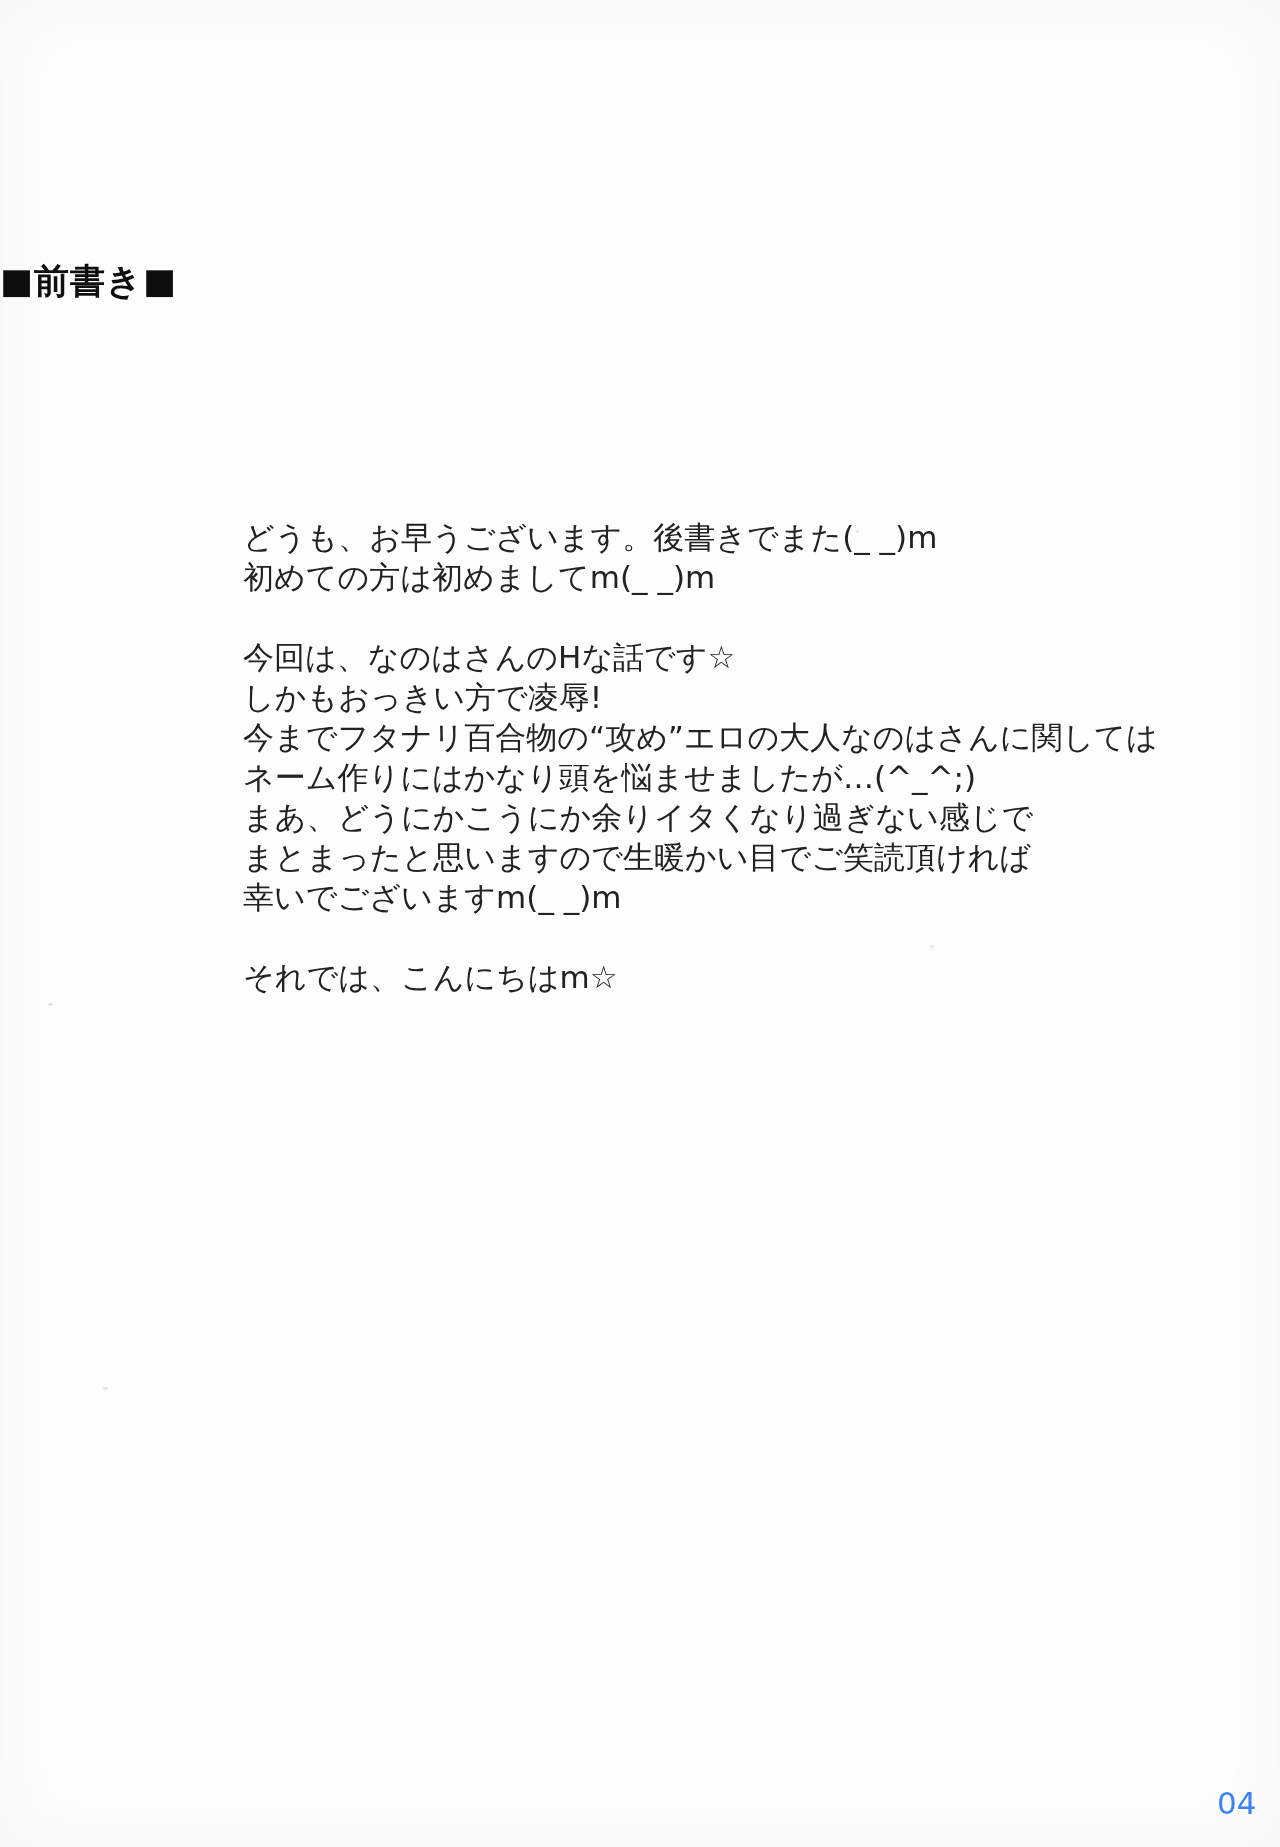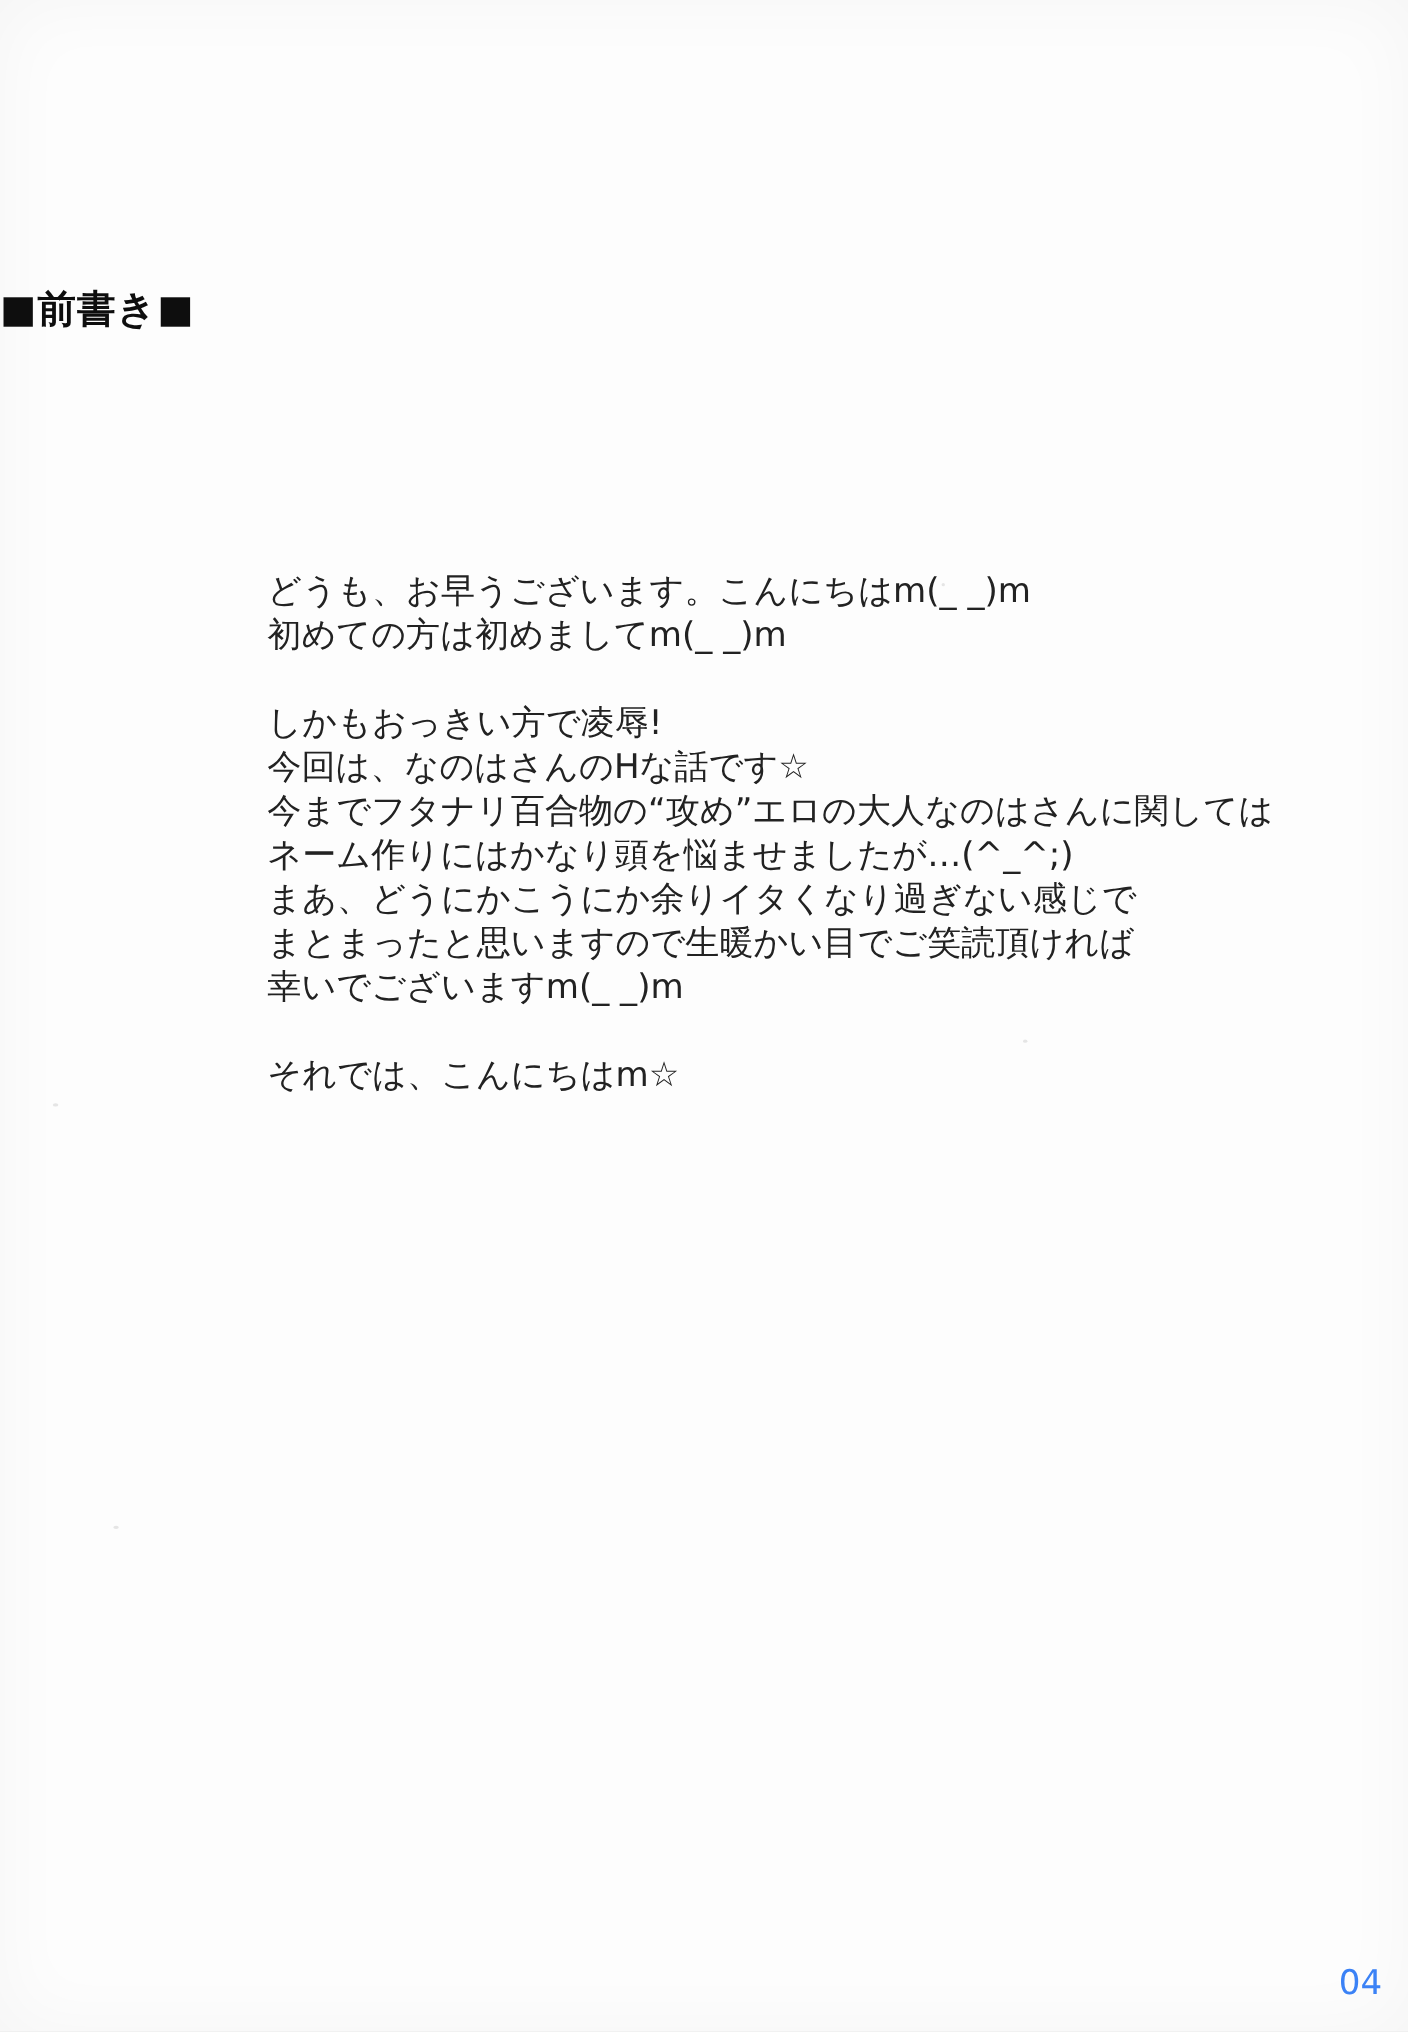"どうも、お早うございます。こんにちはm(_ _)m" span.text-line { text: こんにちはm -> 後書きでまた }
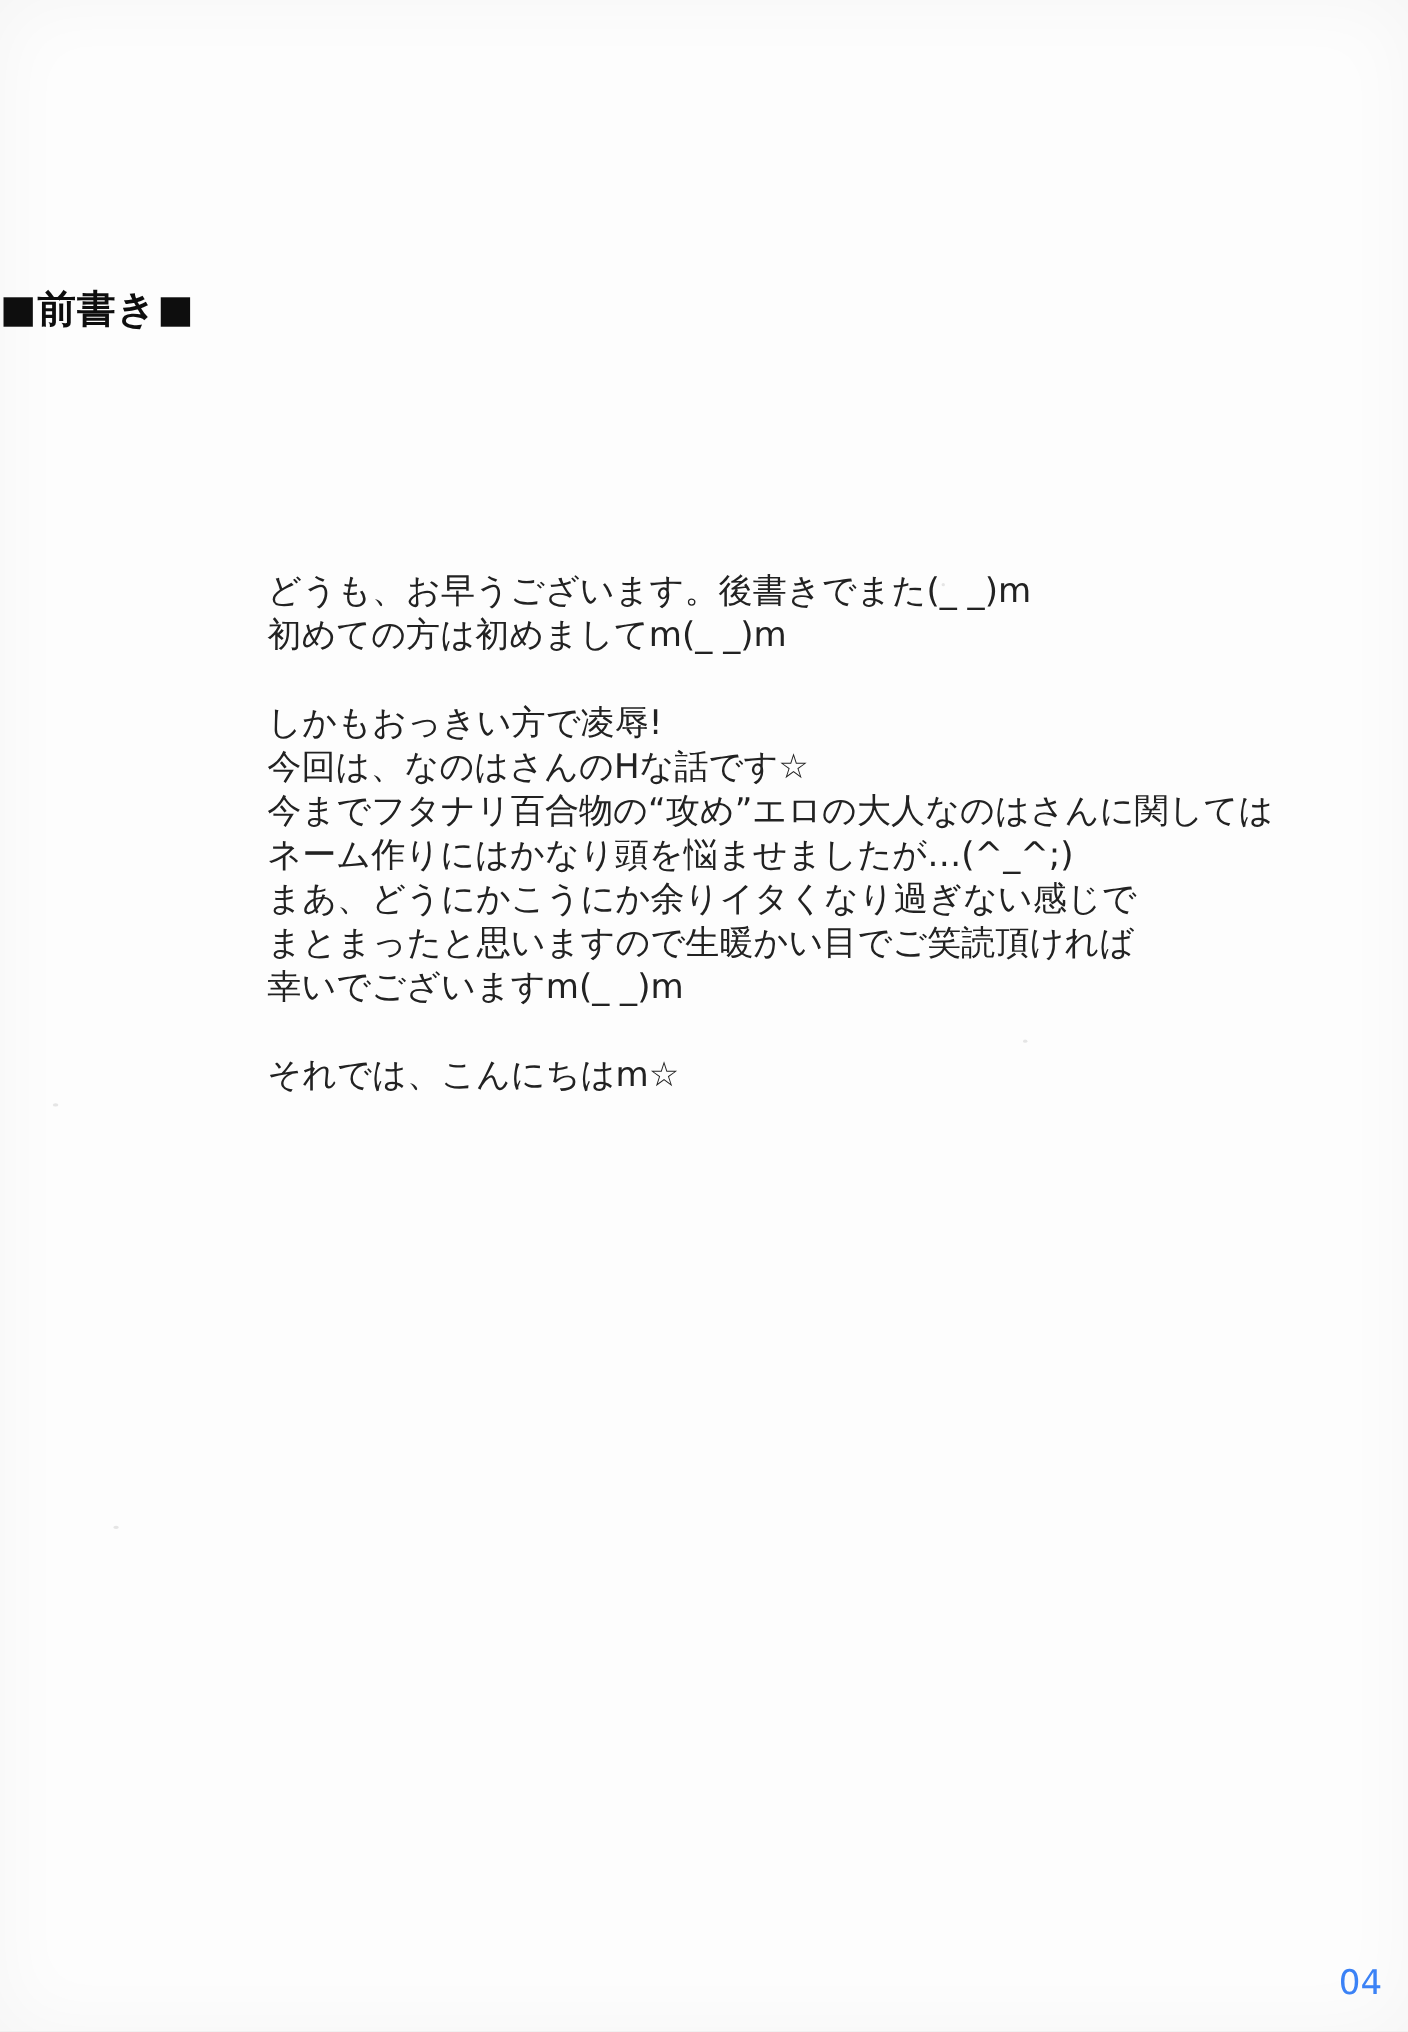"しかもおっきい方で凌辱!" span.text-line { order: before "今回は、なのはさんのHな話です☆" -> after "今回は、なのはさんのHな話です☆" }
